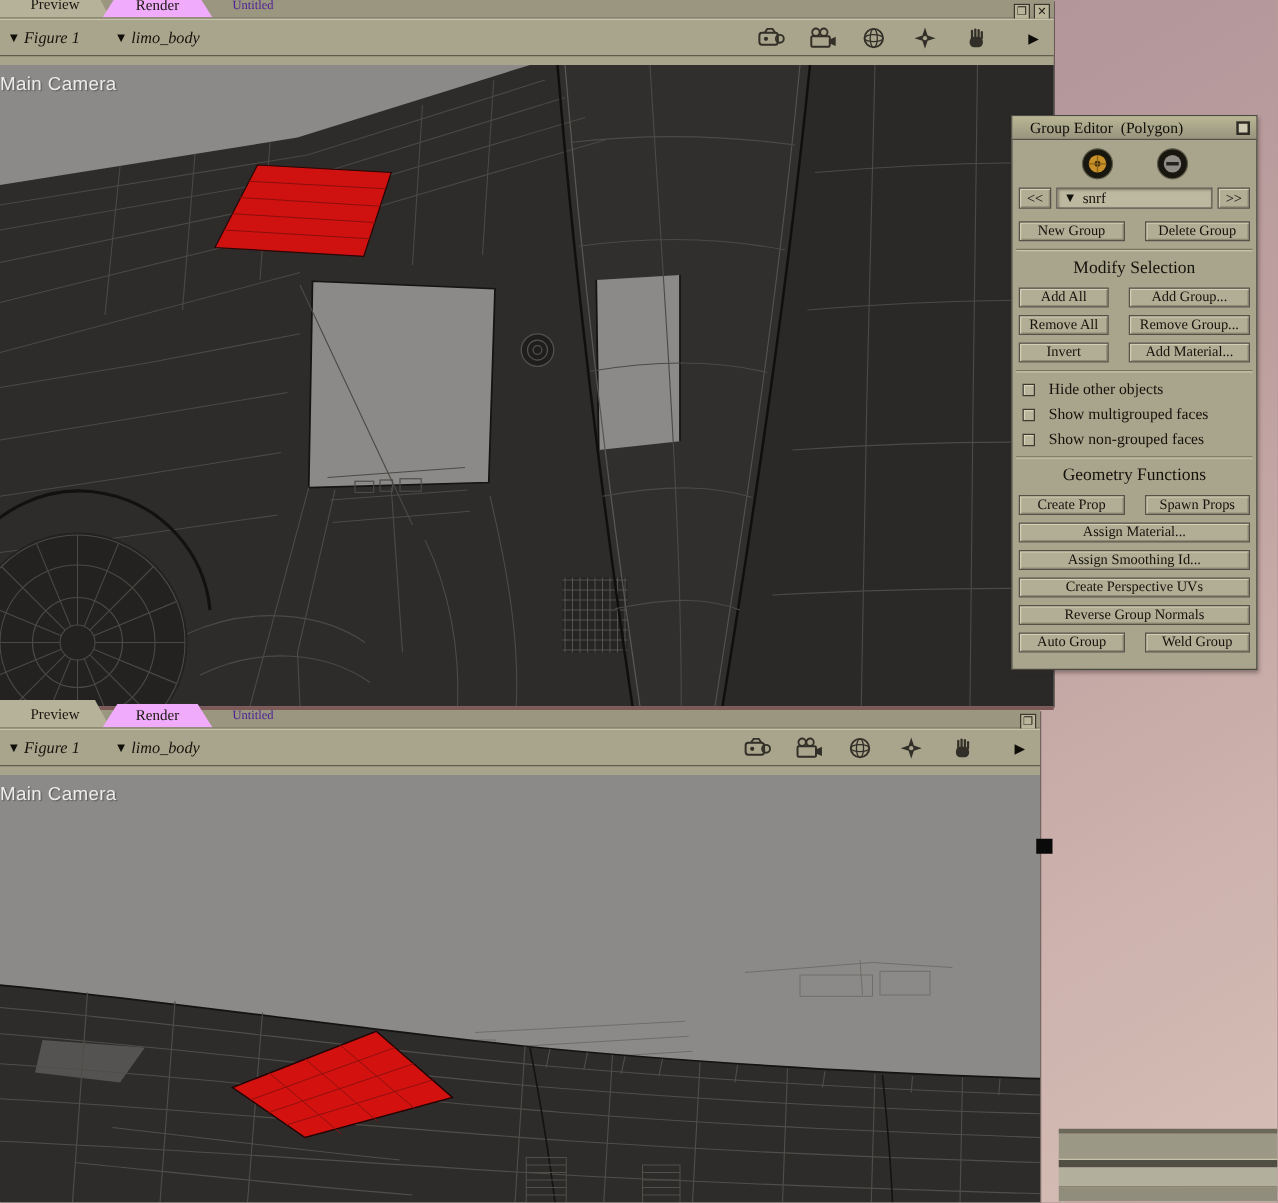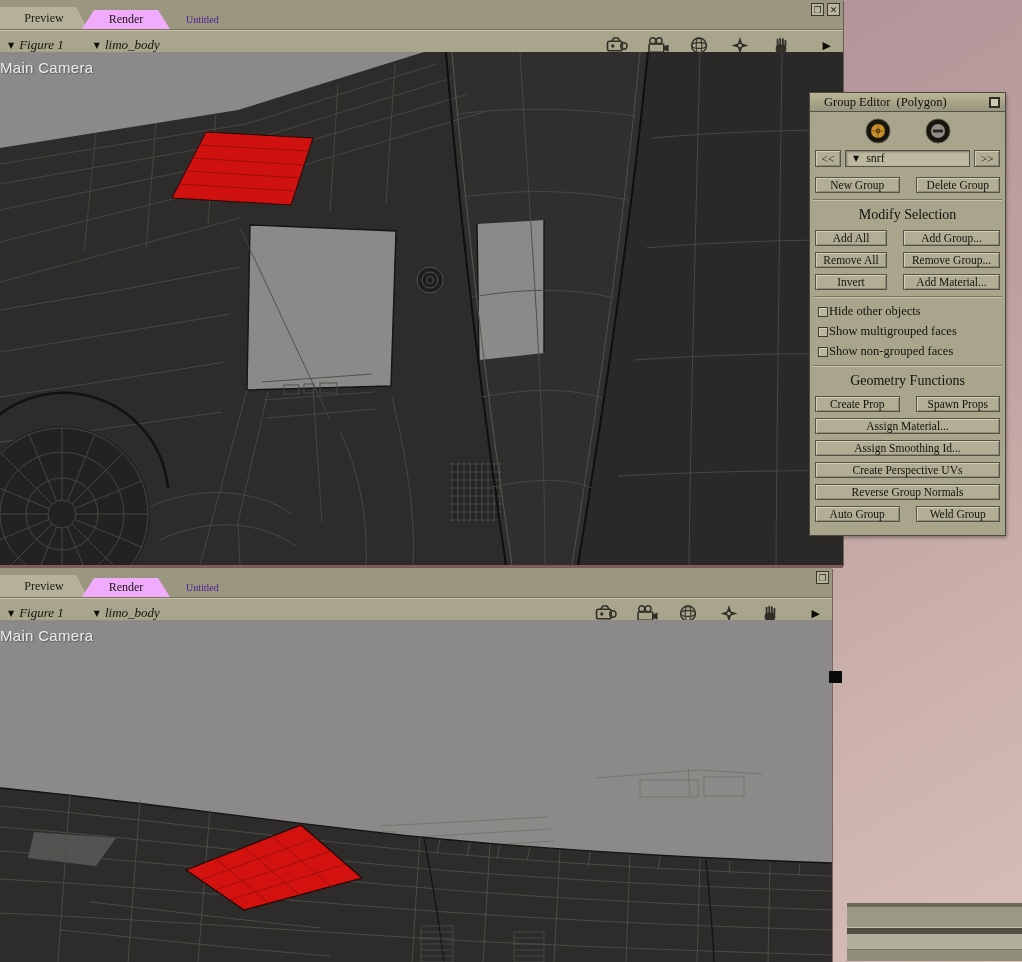"Preview" .tabbar { height: 30px -> 15px }
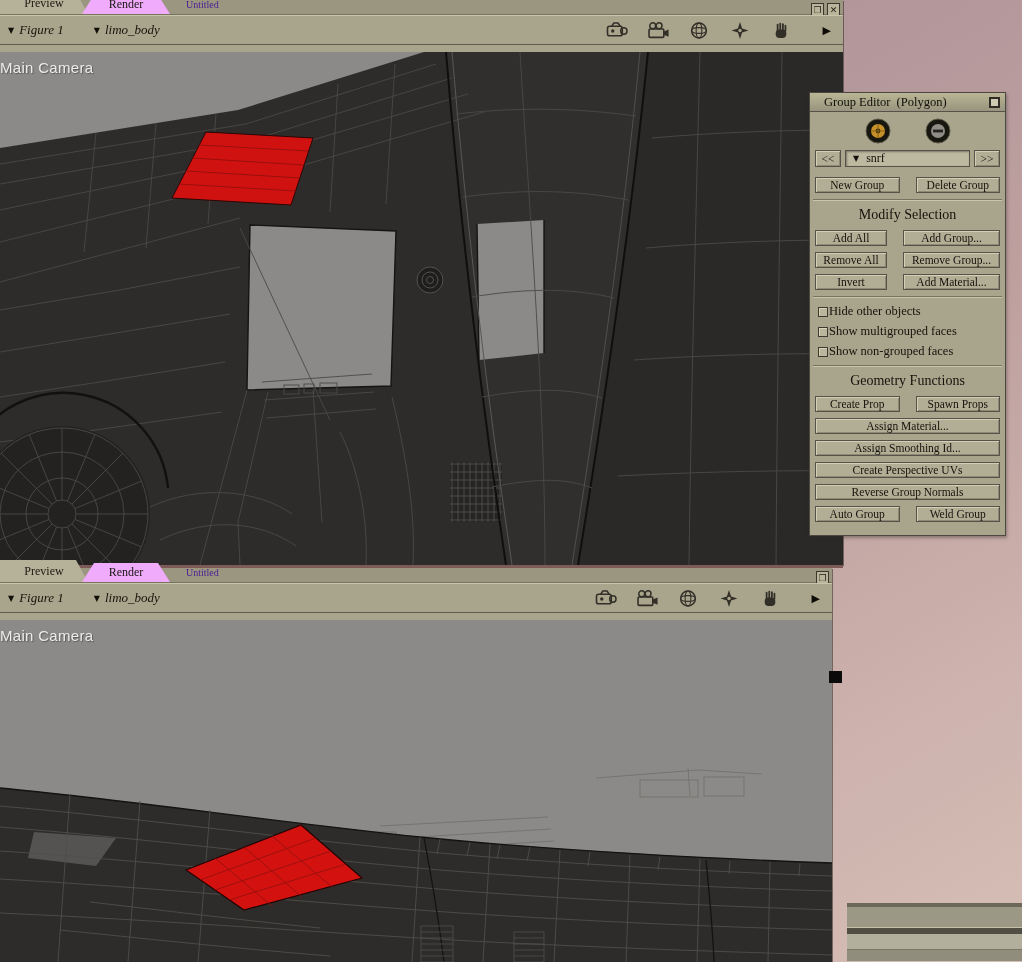"Hide other objects" .ge-check { gap: 1px -> 11px }
